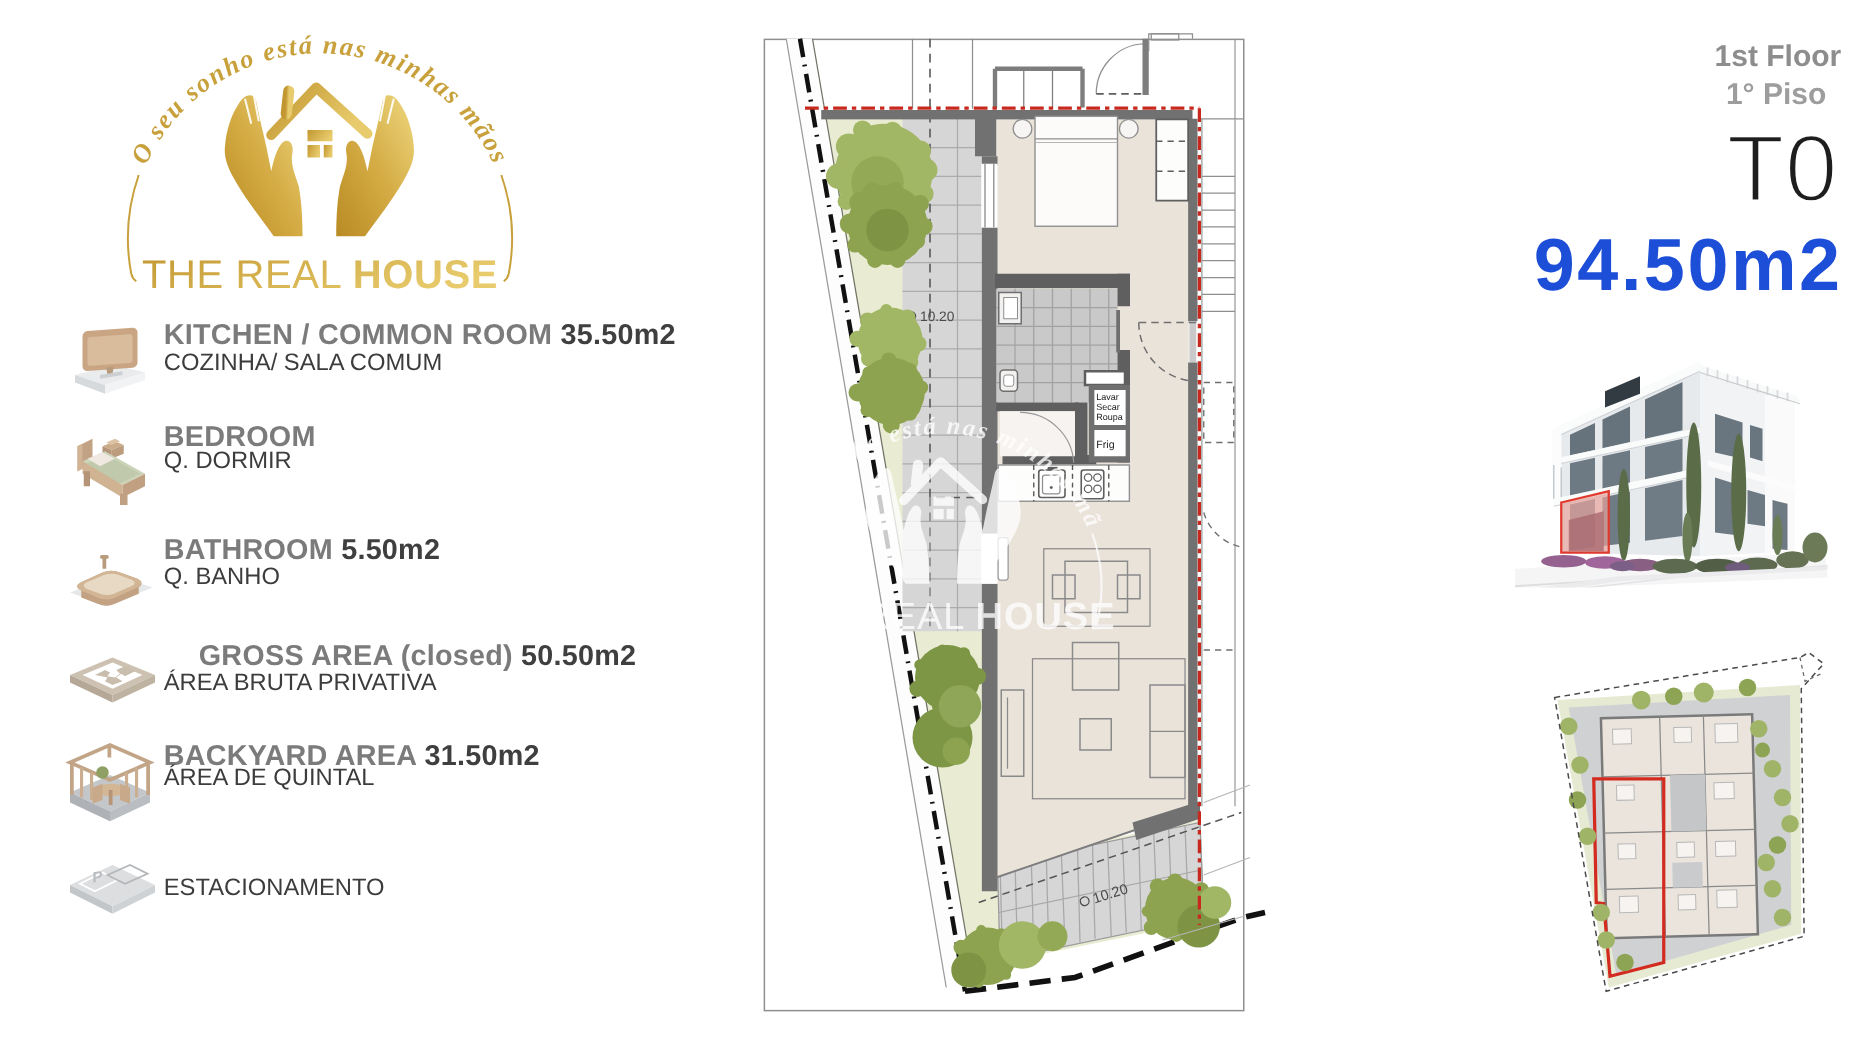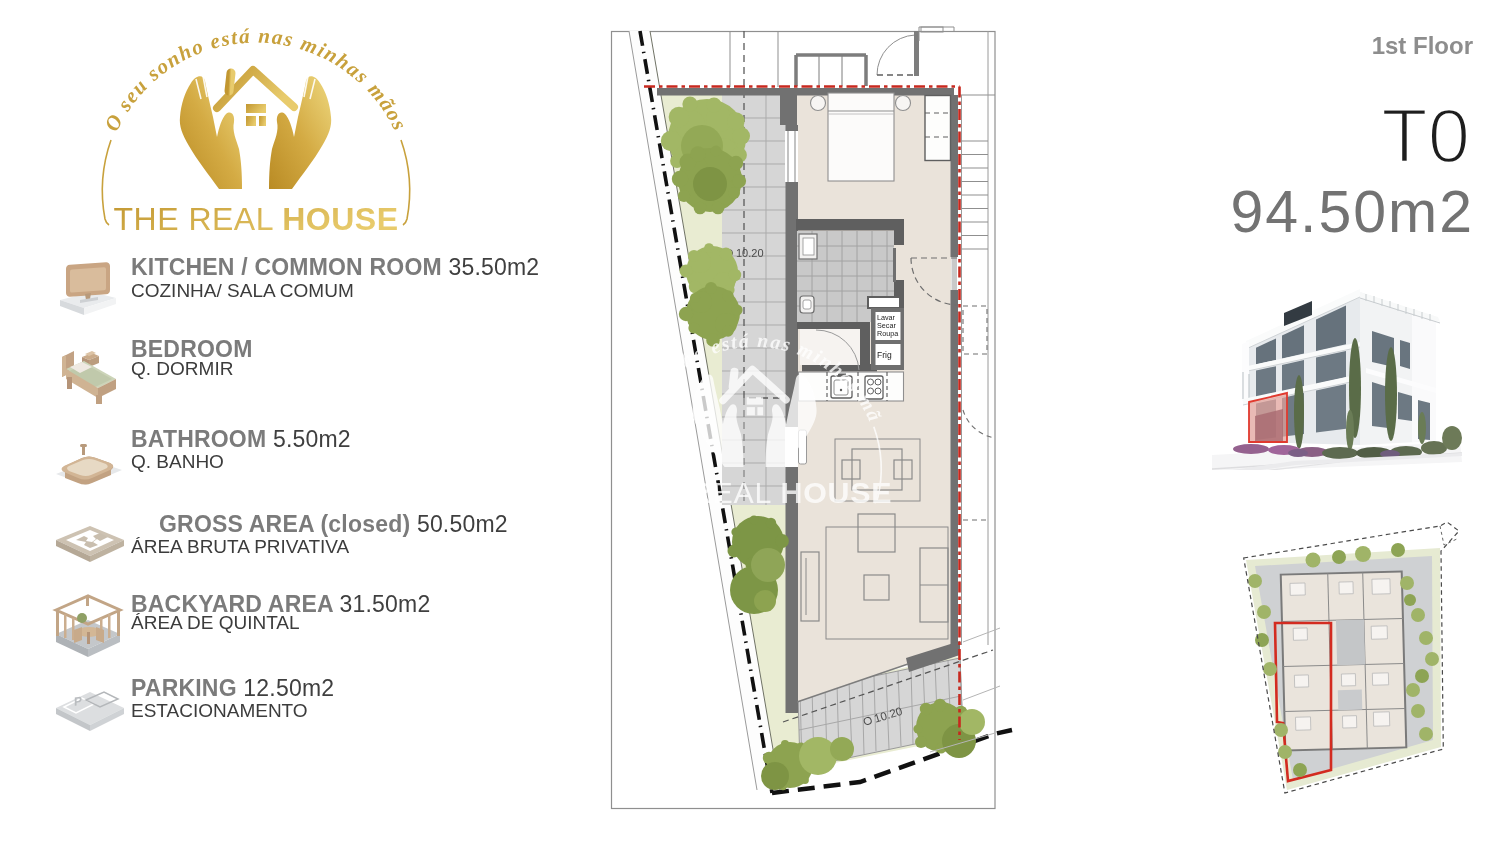"1° Piso" div.abs { html: none -> <div>1° Piso</div> }
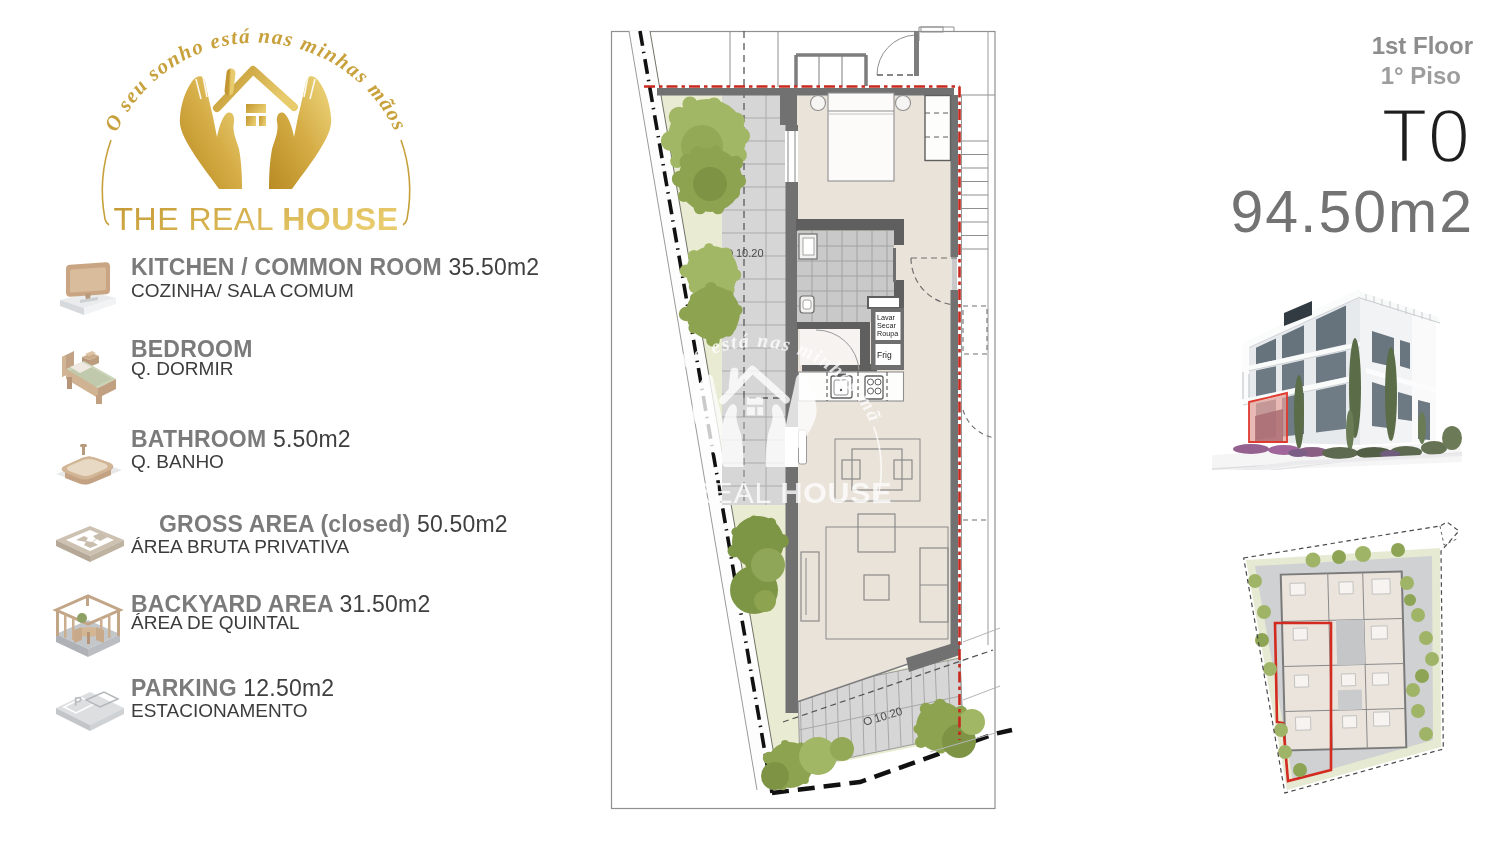"94.50m2" div.abs { color: #737373 -> #1d4ed8; font-weight: normal -> bold }
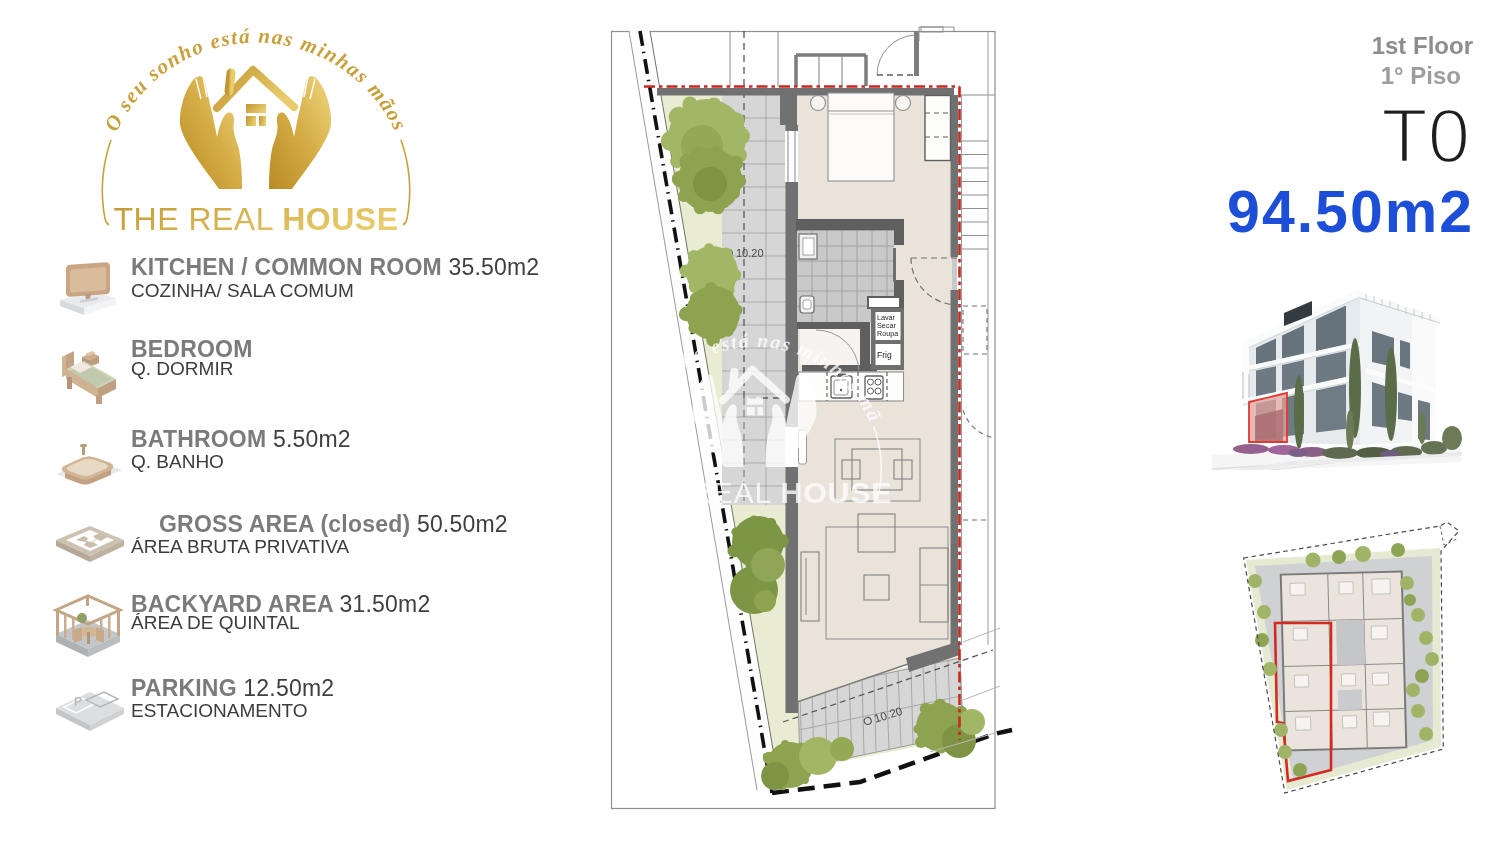"35.50m2" .lt .v { font-weight: normal -> bold }
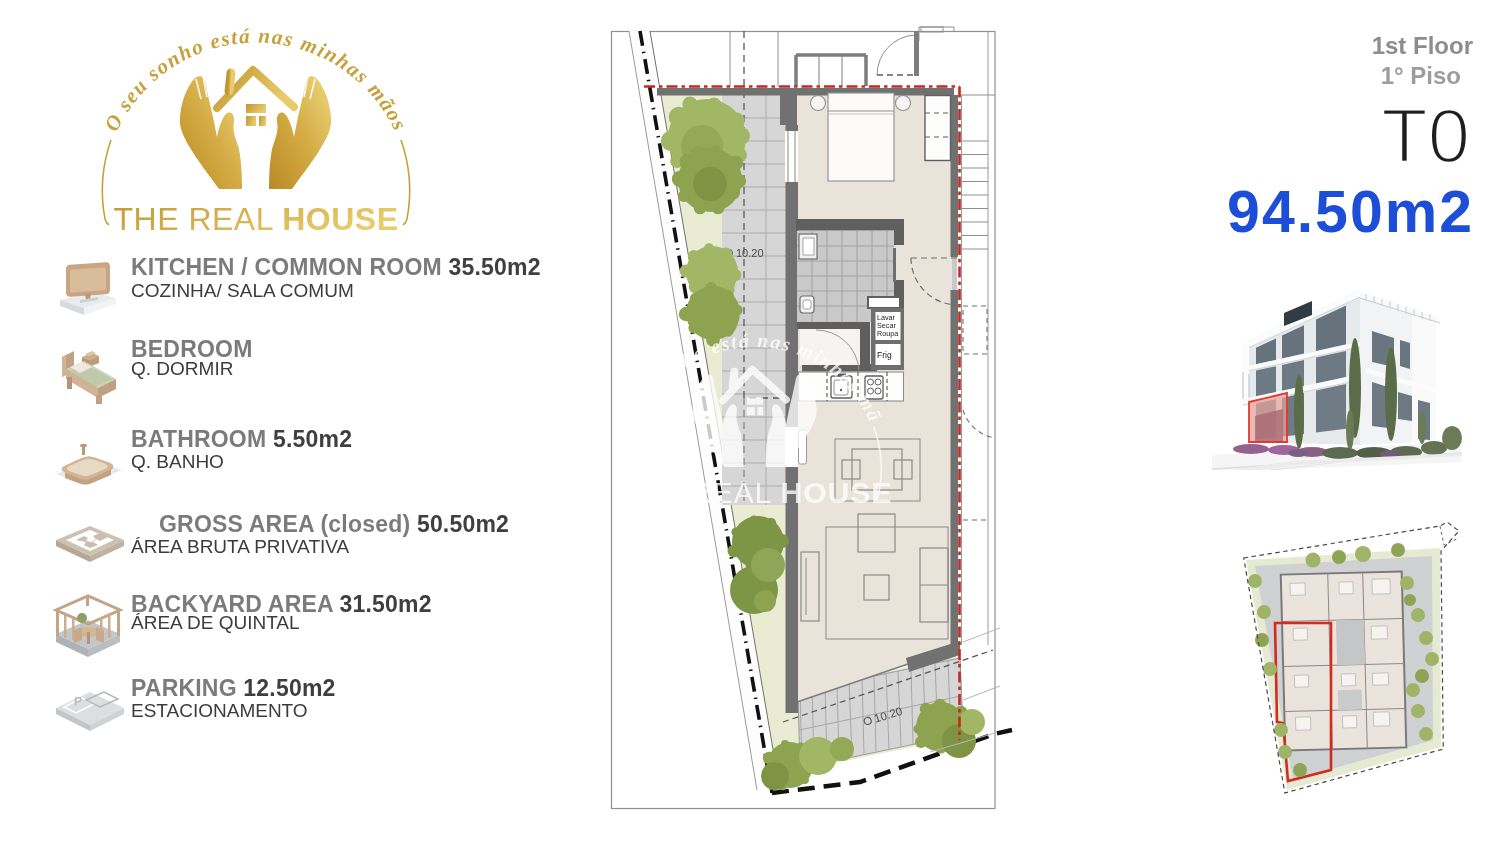"PARKING 12.50m2" div.lt { html: <div>PARKING <span>12.50m2</span></div> -> none }
